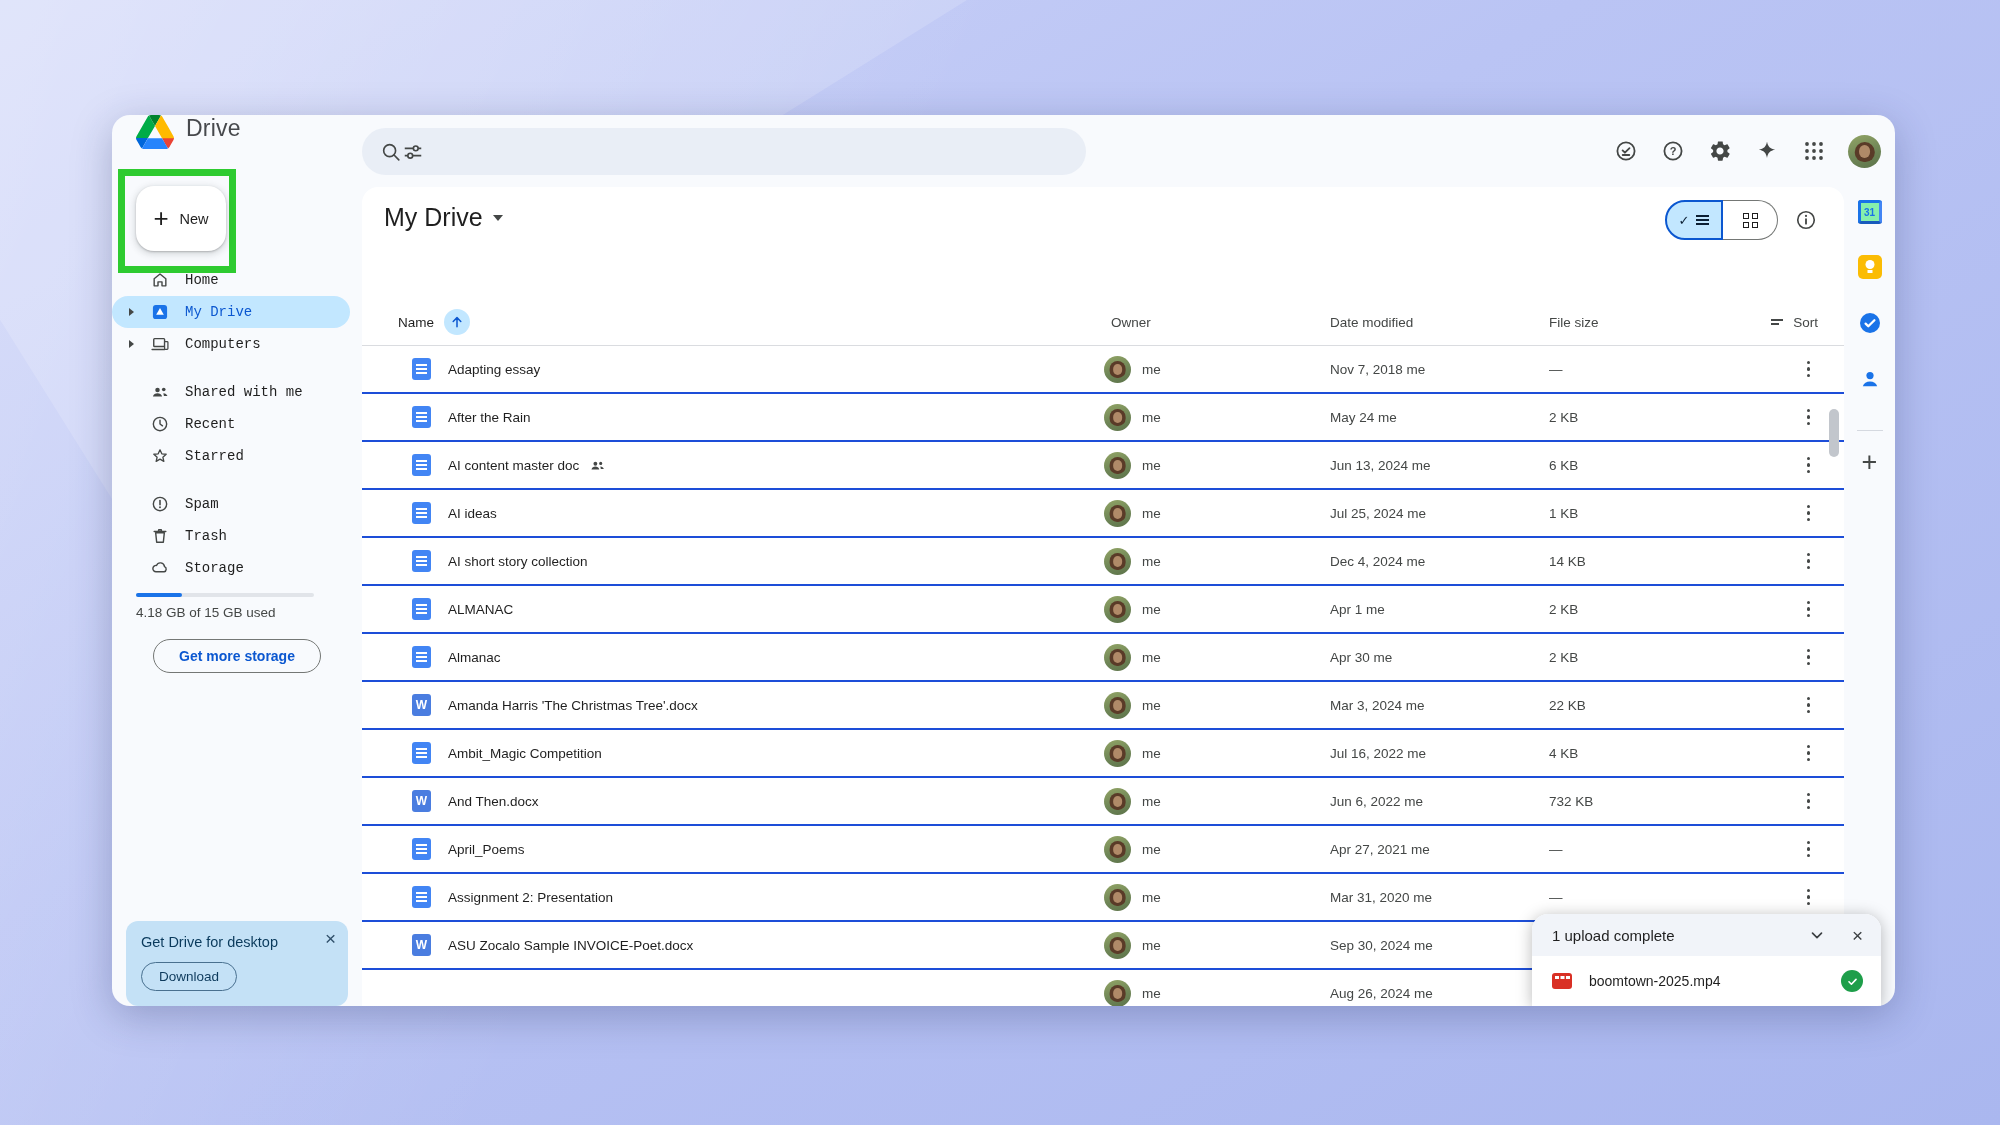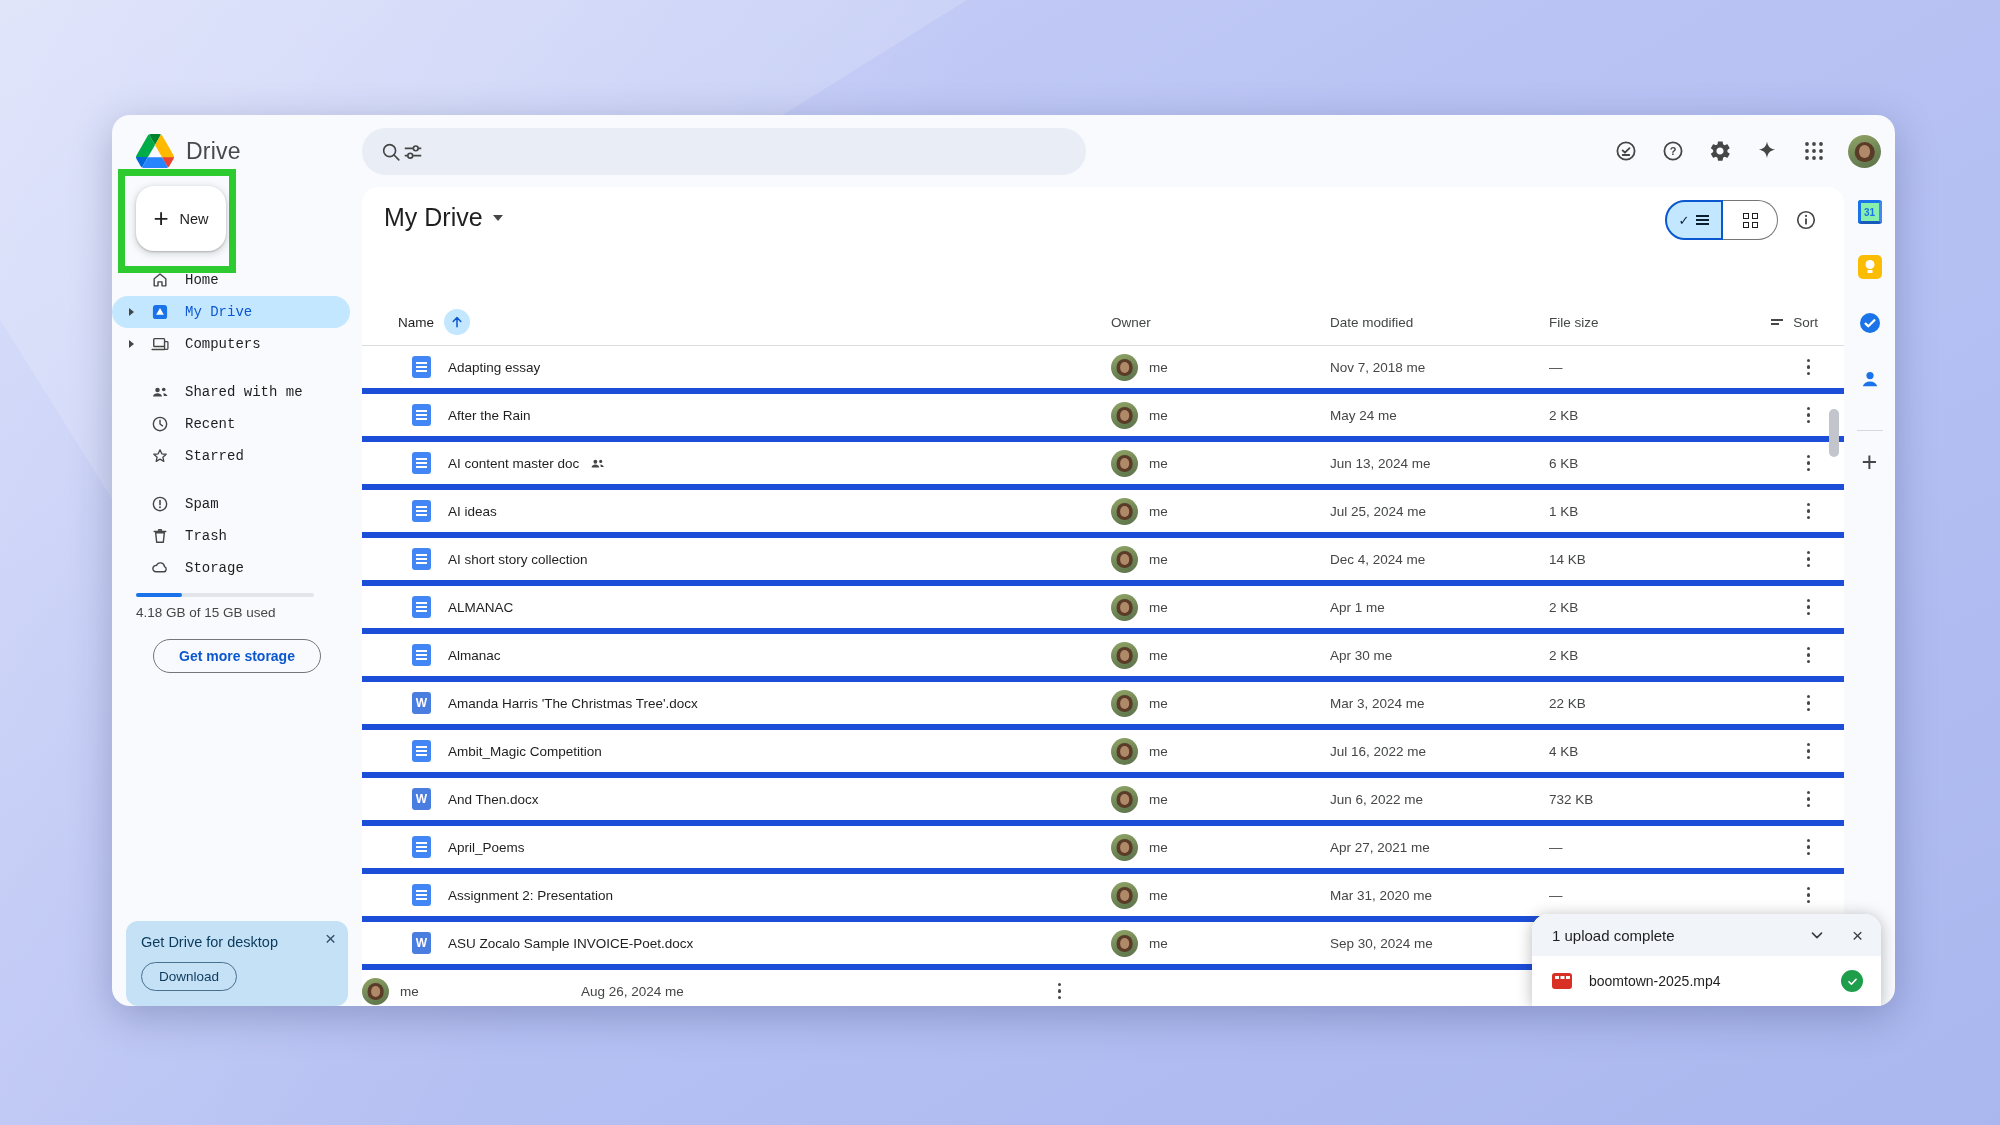"Drive" .logo-wrap { align-items: center -> flex-start }
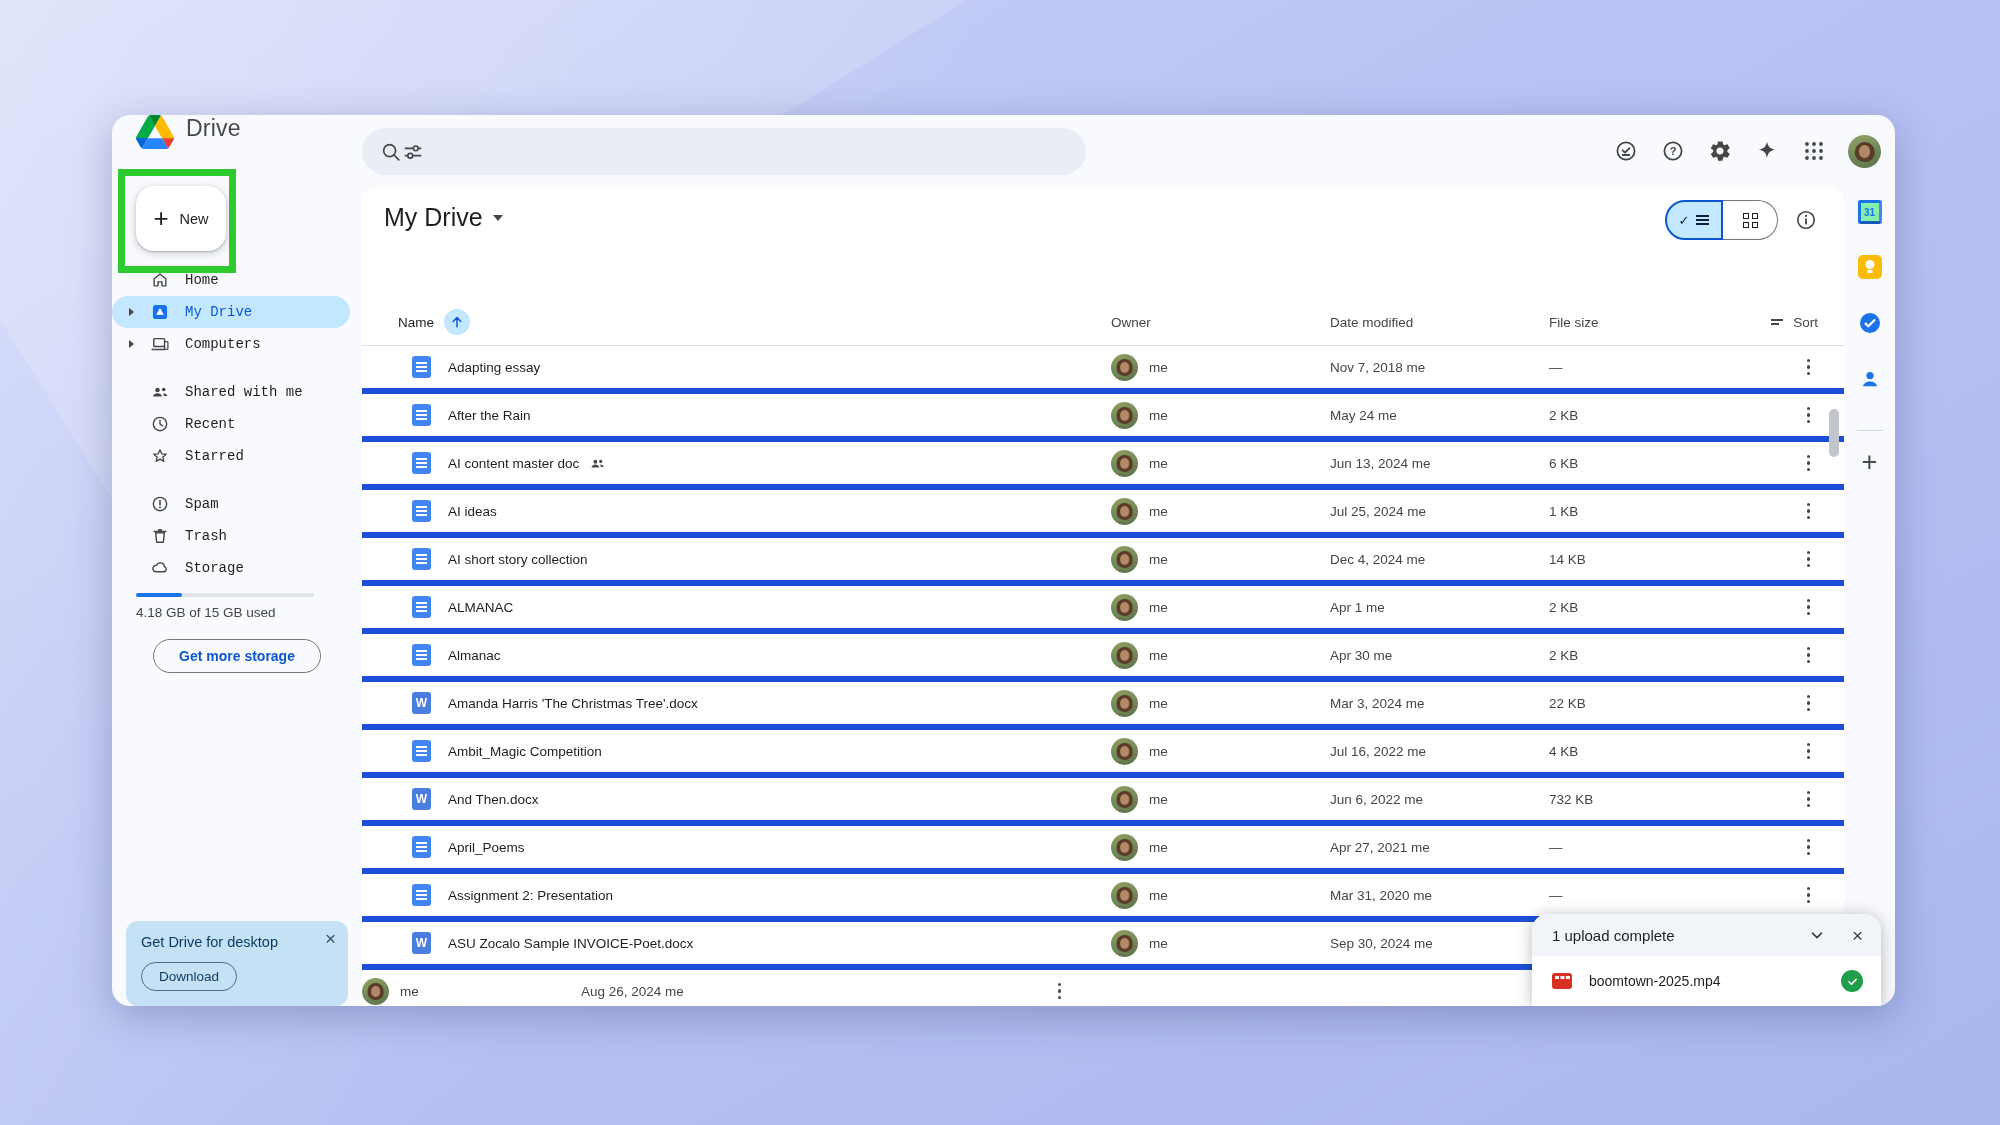"Adapting essay" .row { border-bottom: 6px solid #1d4ed8 -> 2px solid #1d4ed8; justify-content: none -> flex-end }
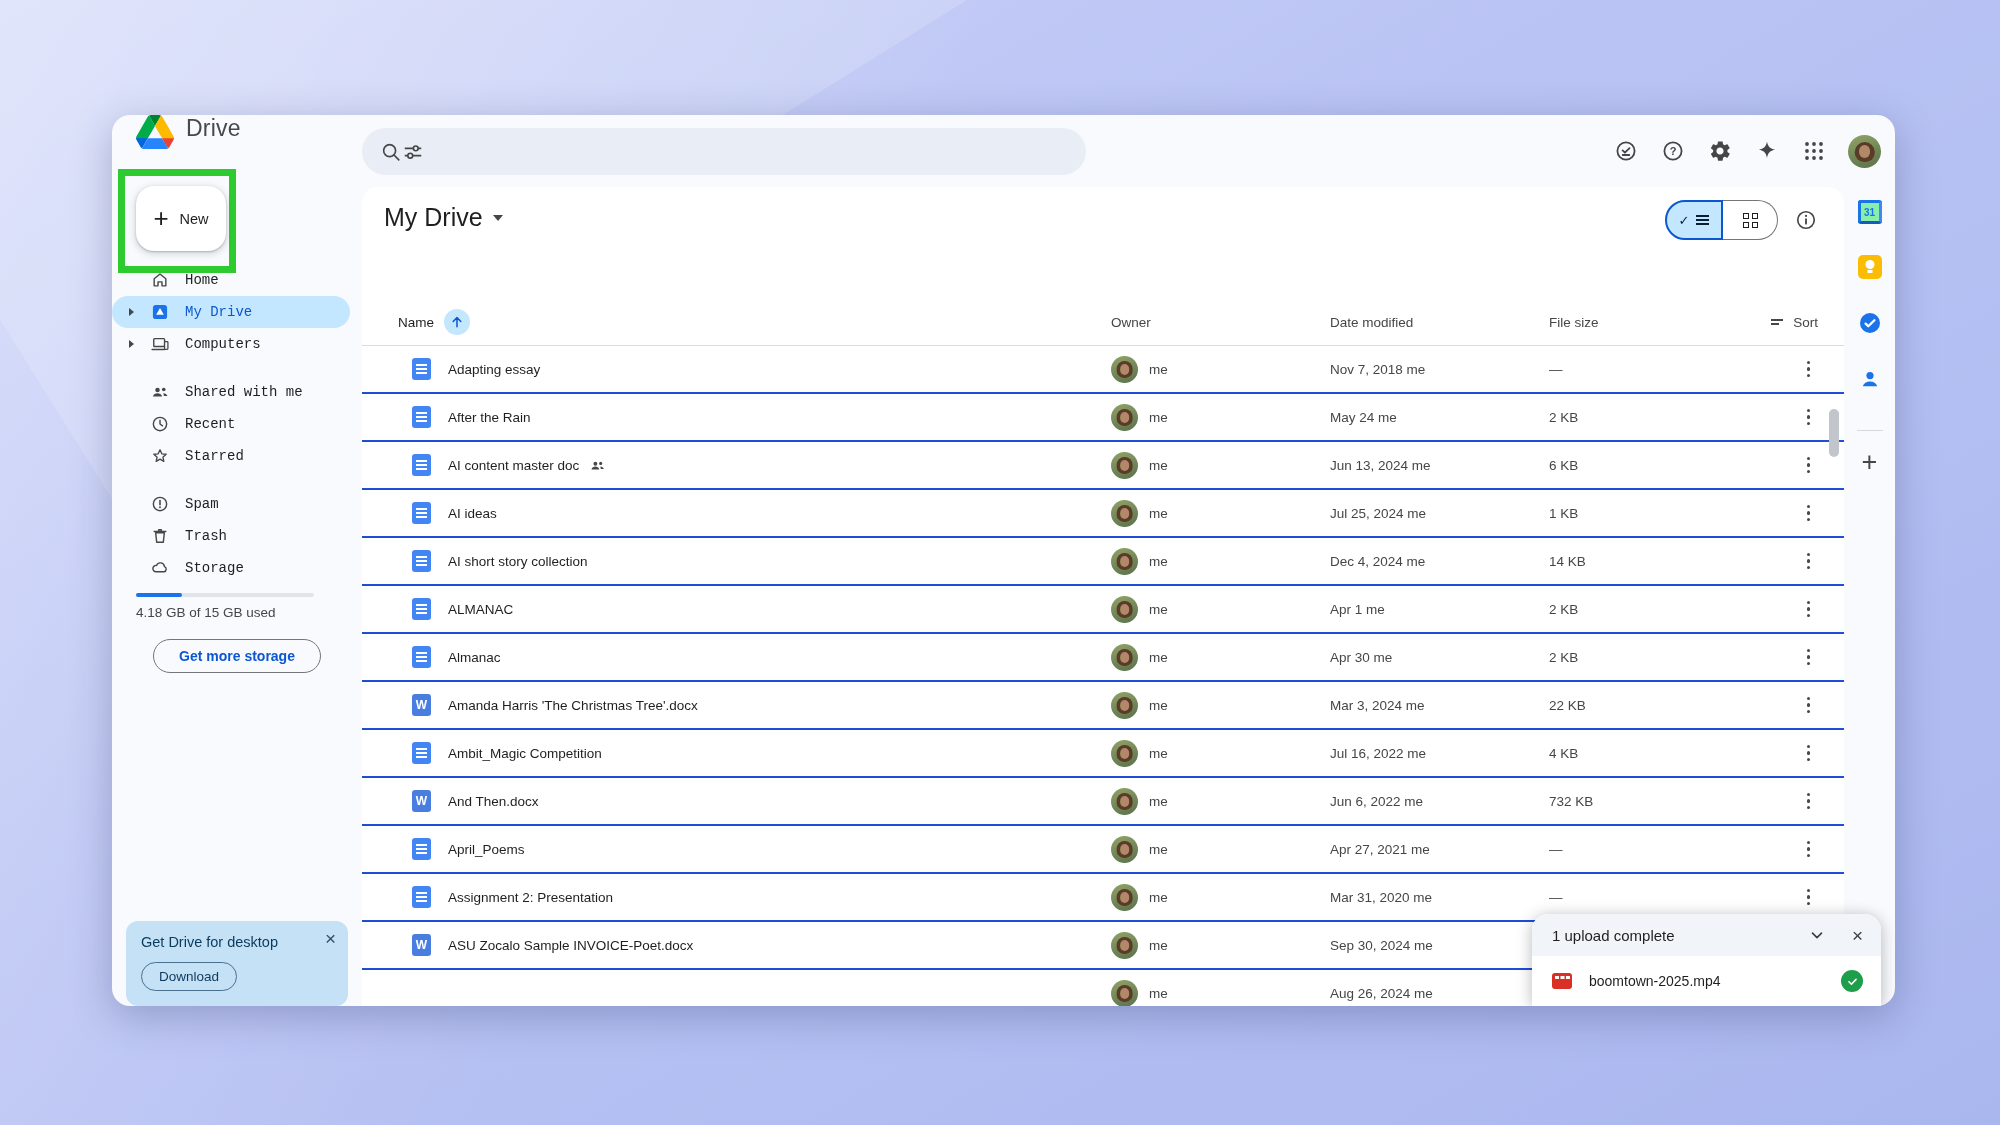"Nov 7, 2018 me" .date-col { margin-left: none -> 7px }
